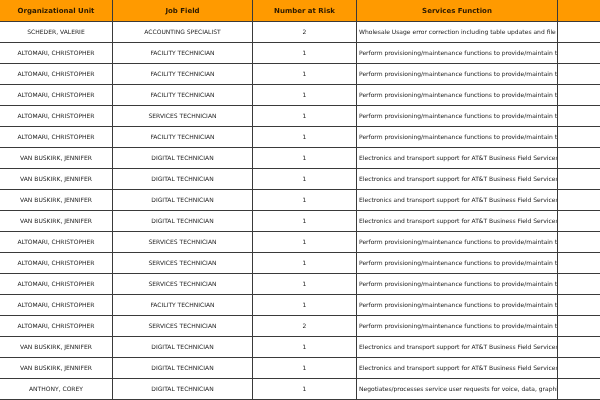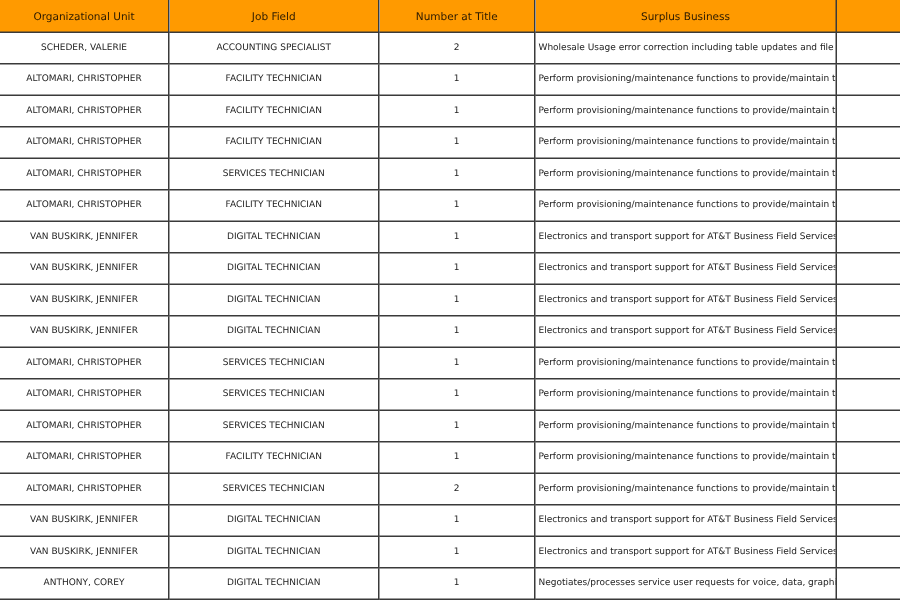"Organizational Unit" table.grid th { font-weight: normal -> bold }
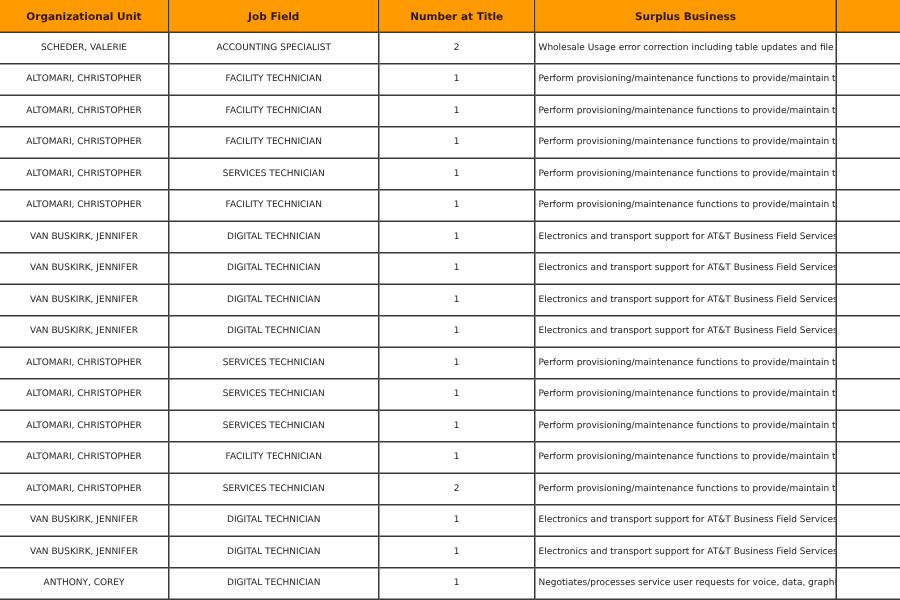"Number at Title" th { text: Title -> Risk }
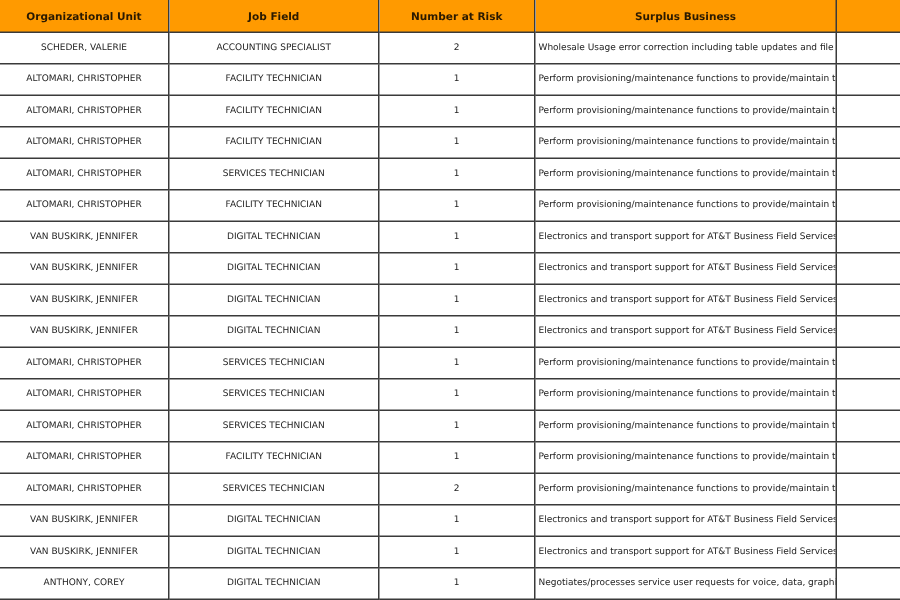"Surplus Business" th { text: Surplus Business -> Services Function }
